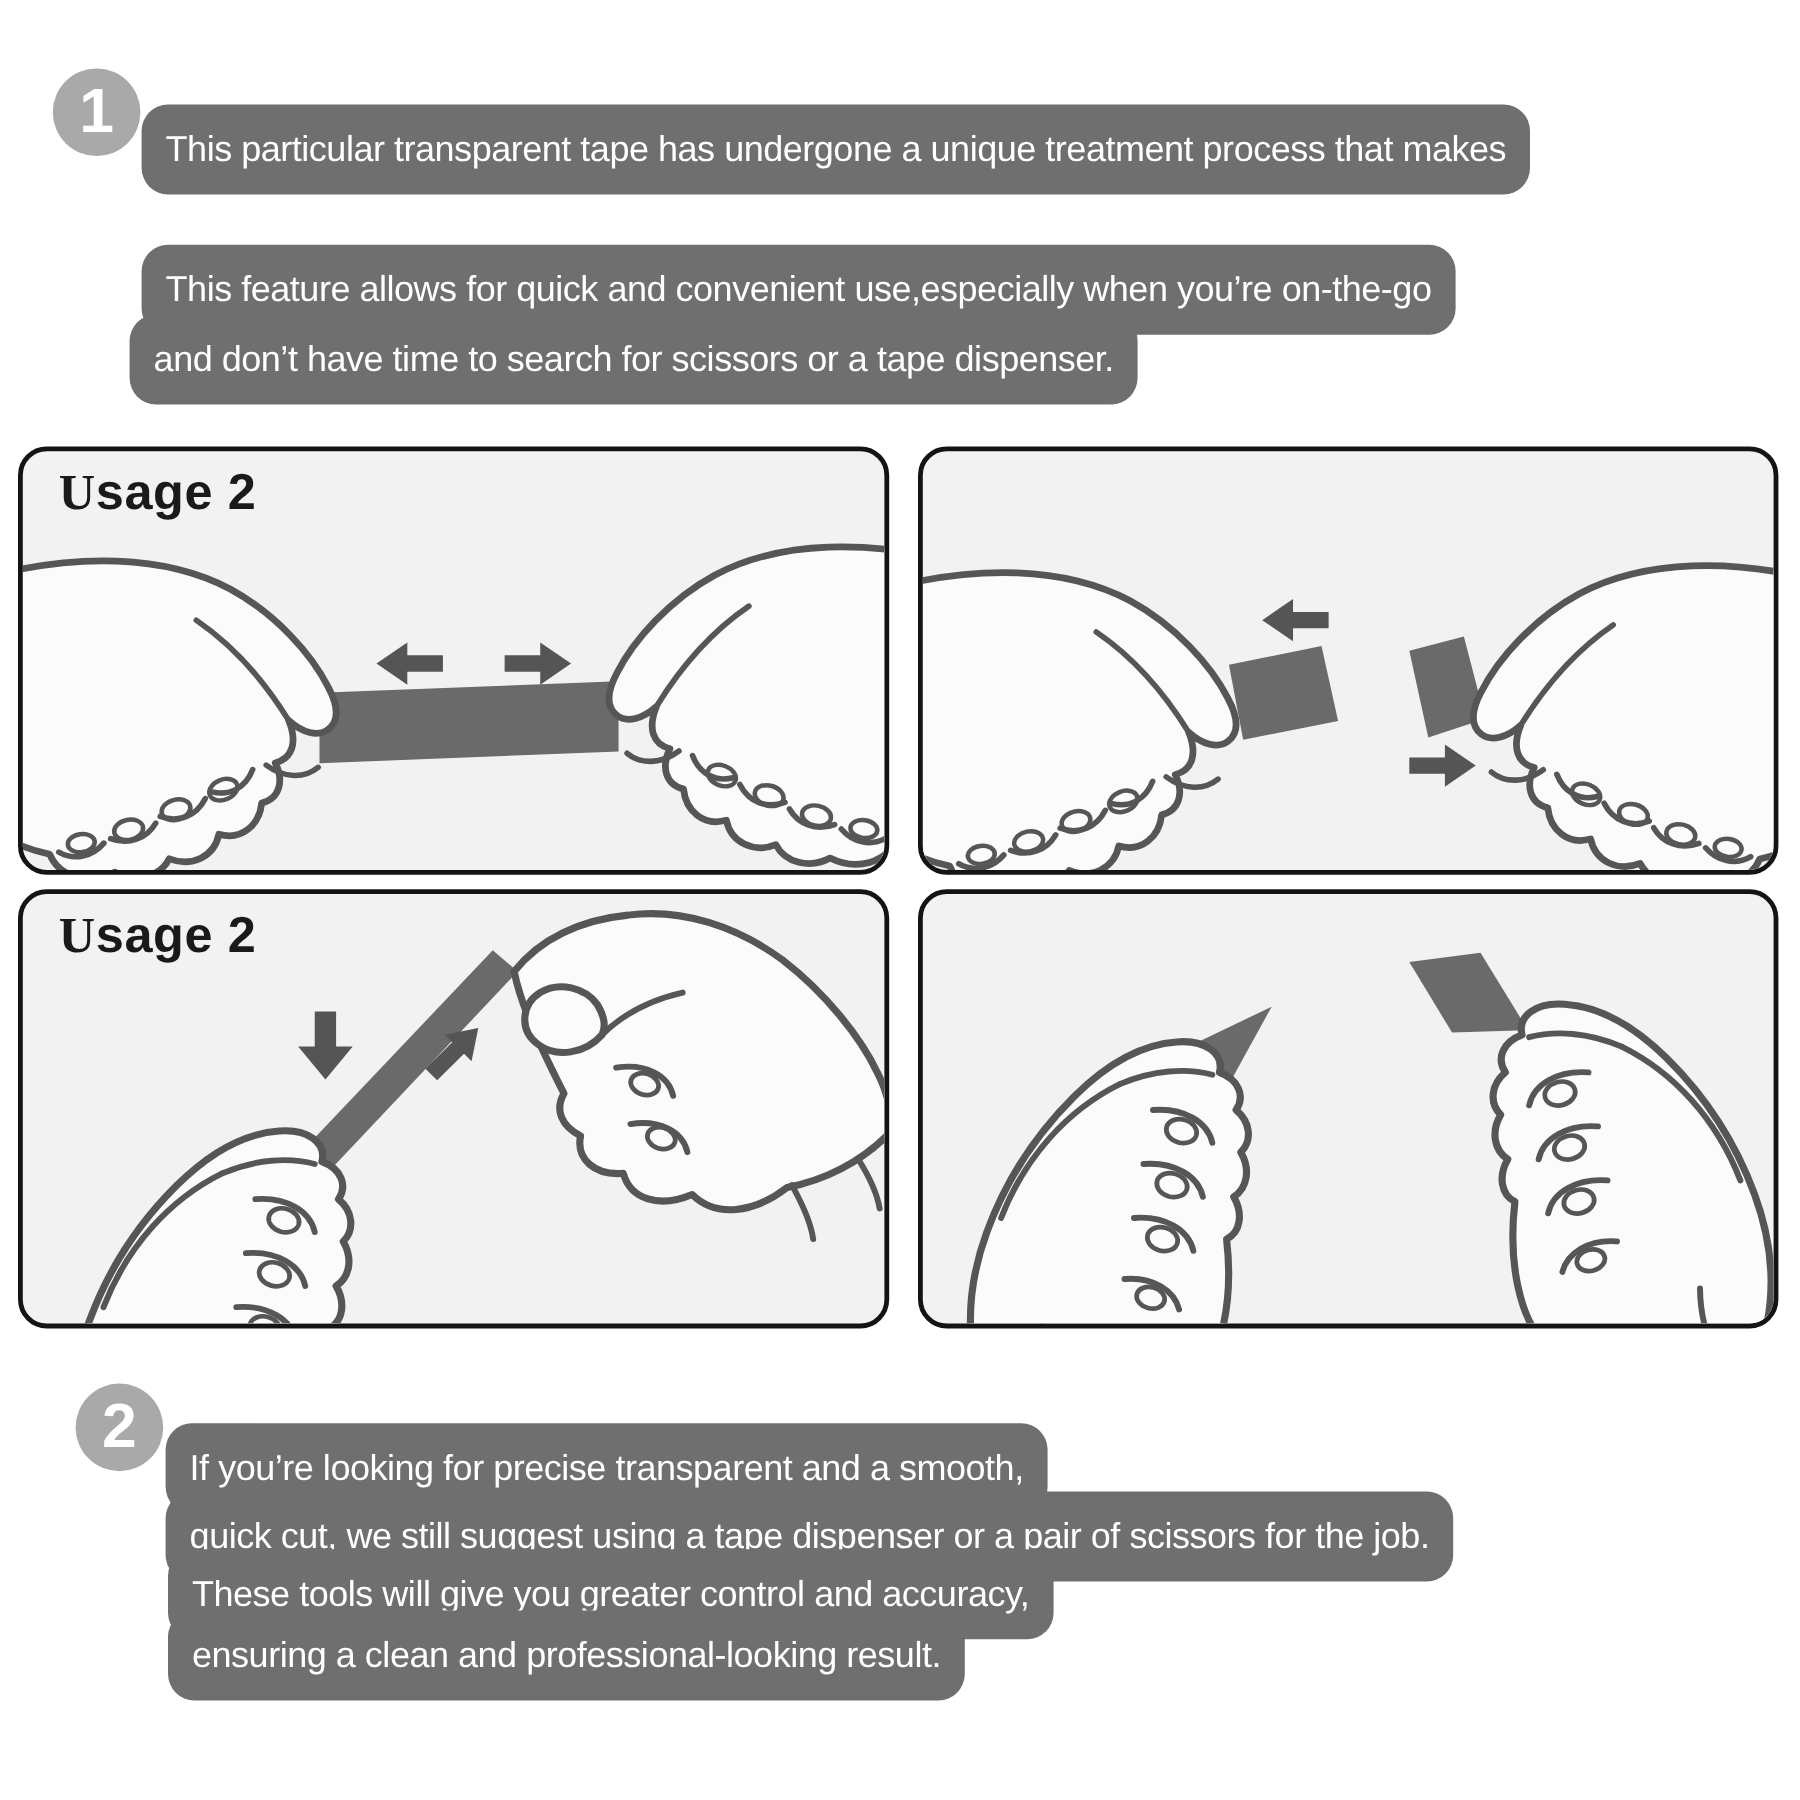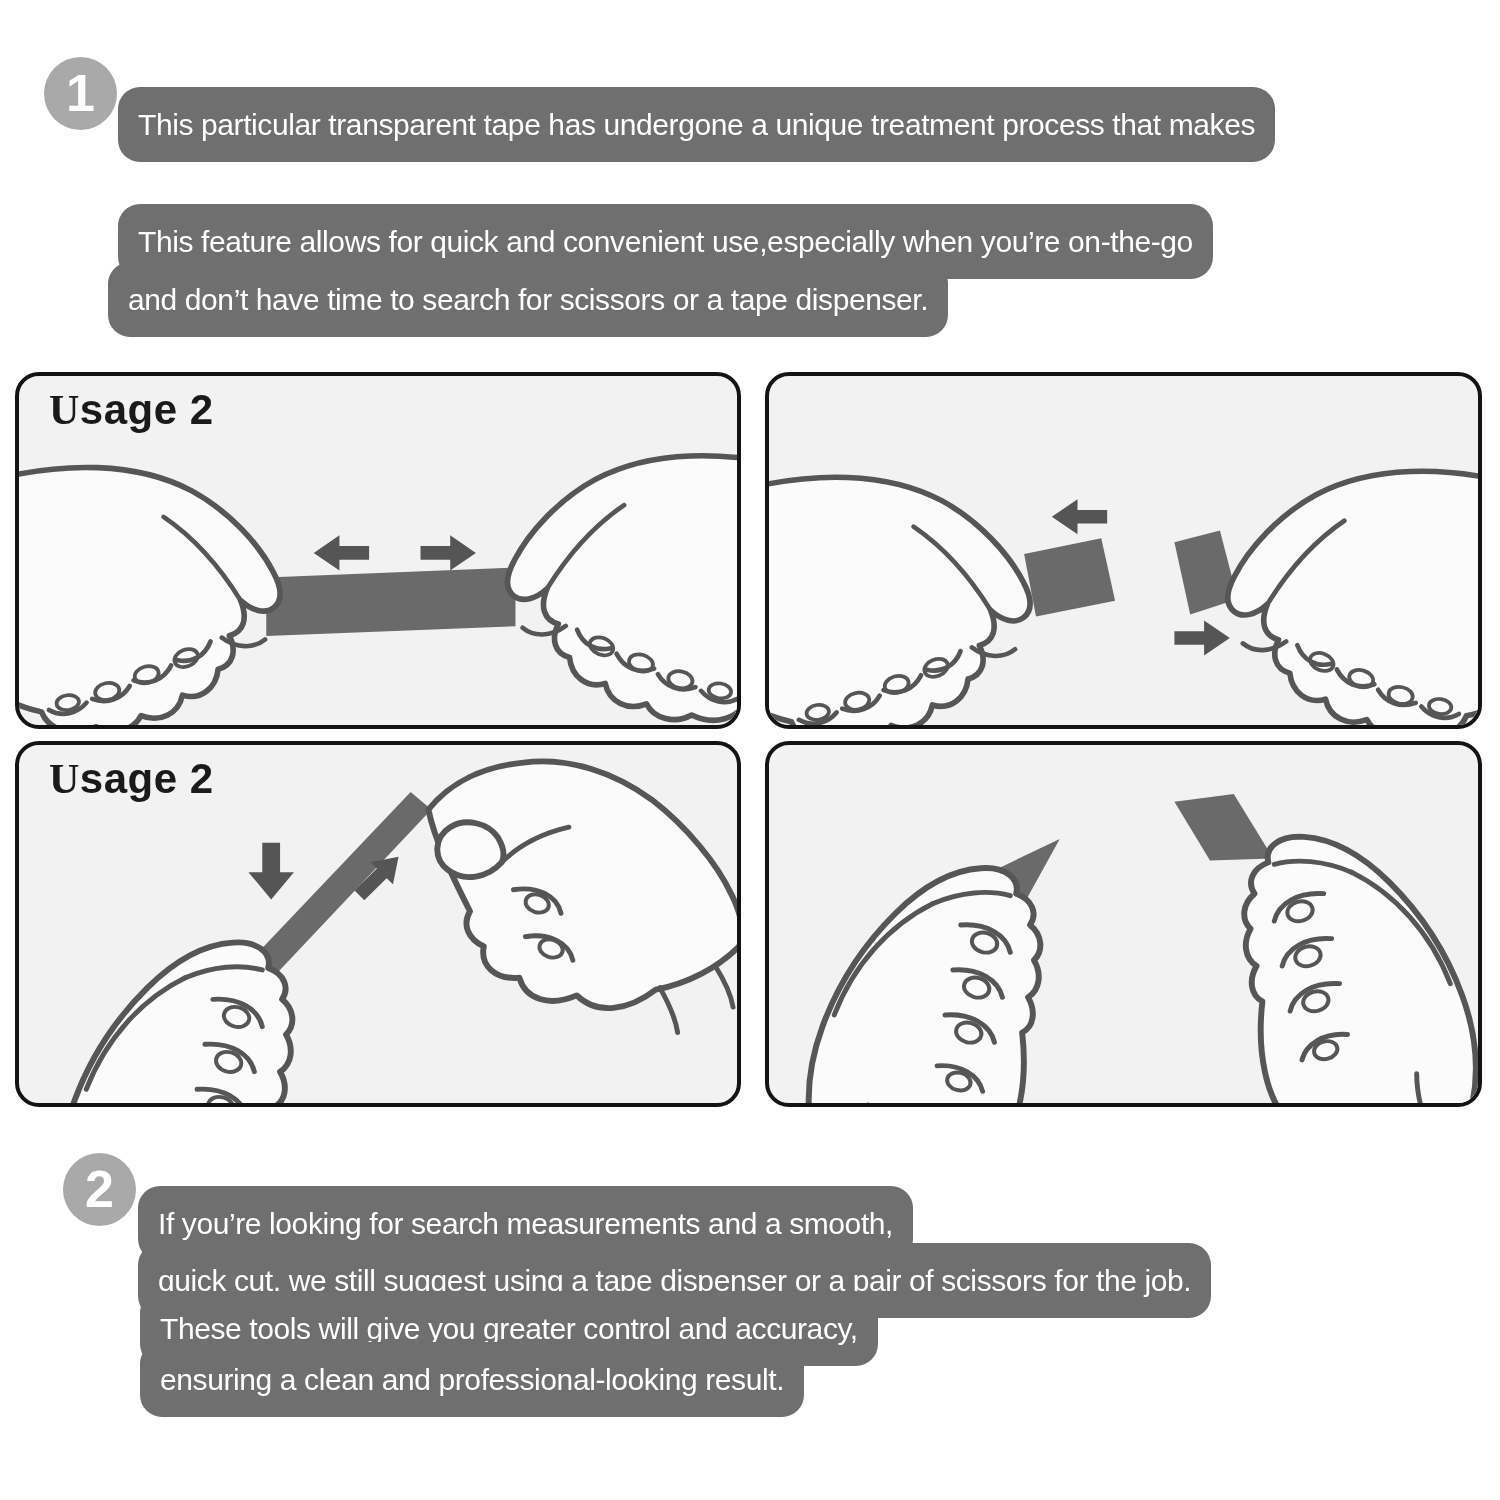"If you’re looking for search" div.pill { text: search measurements -> precise transparent }
